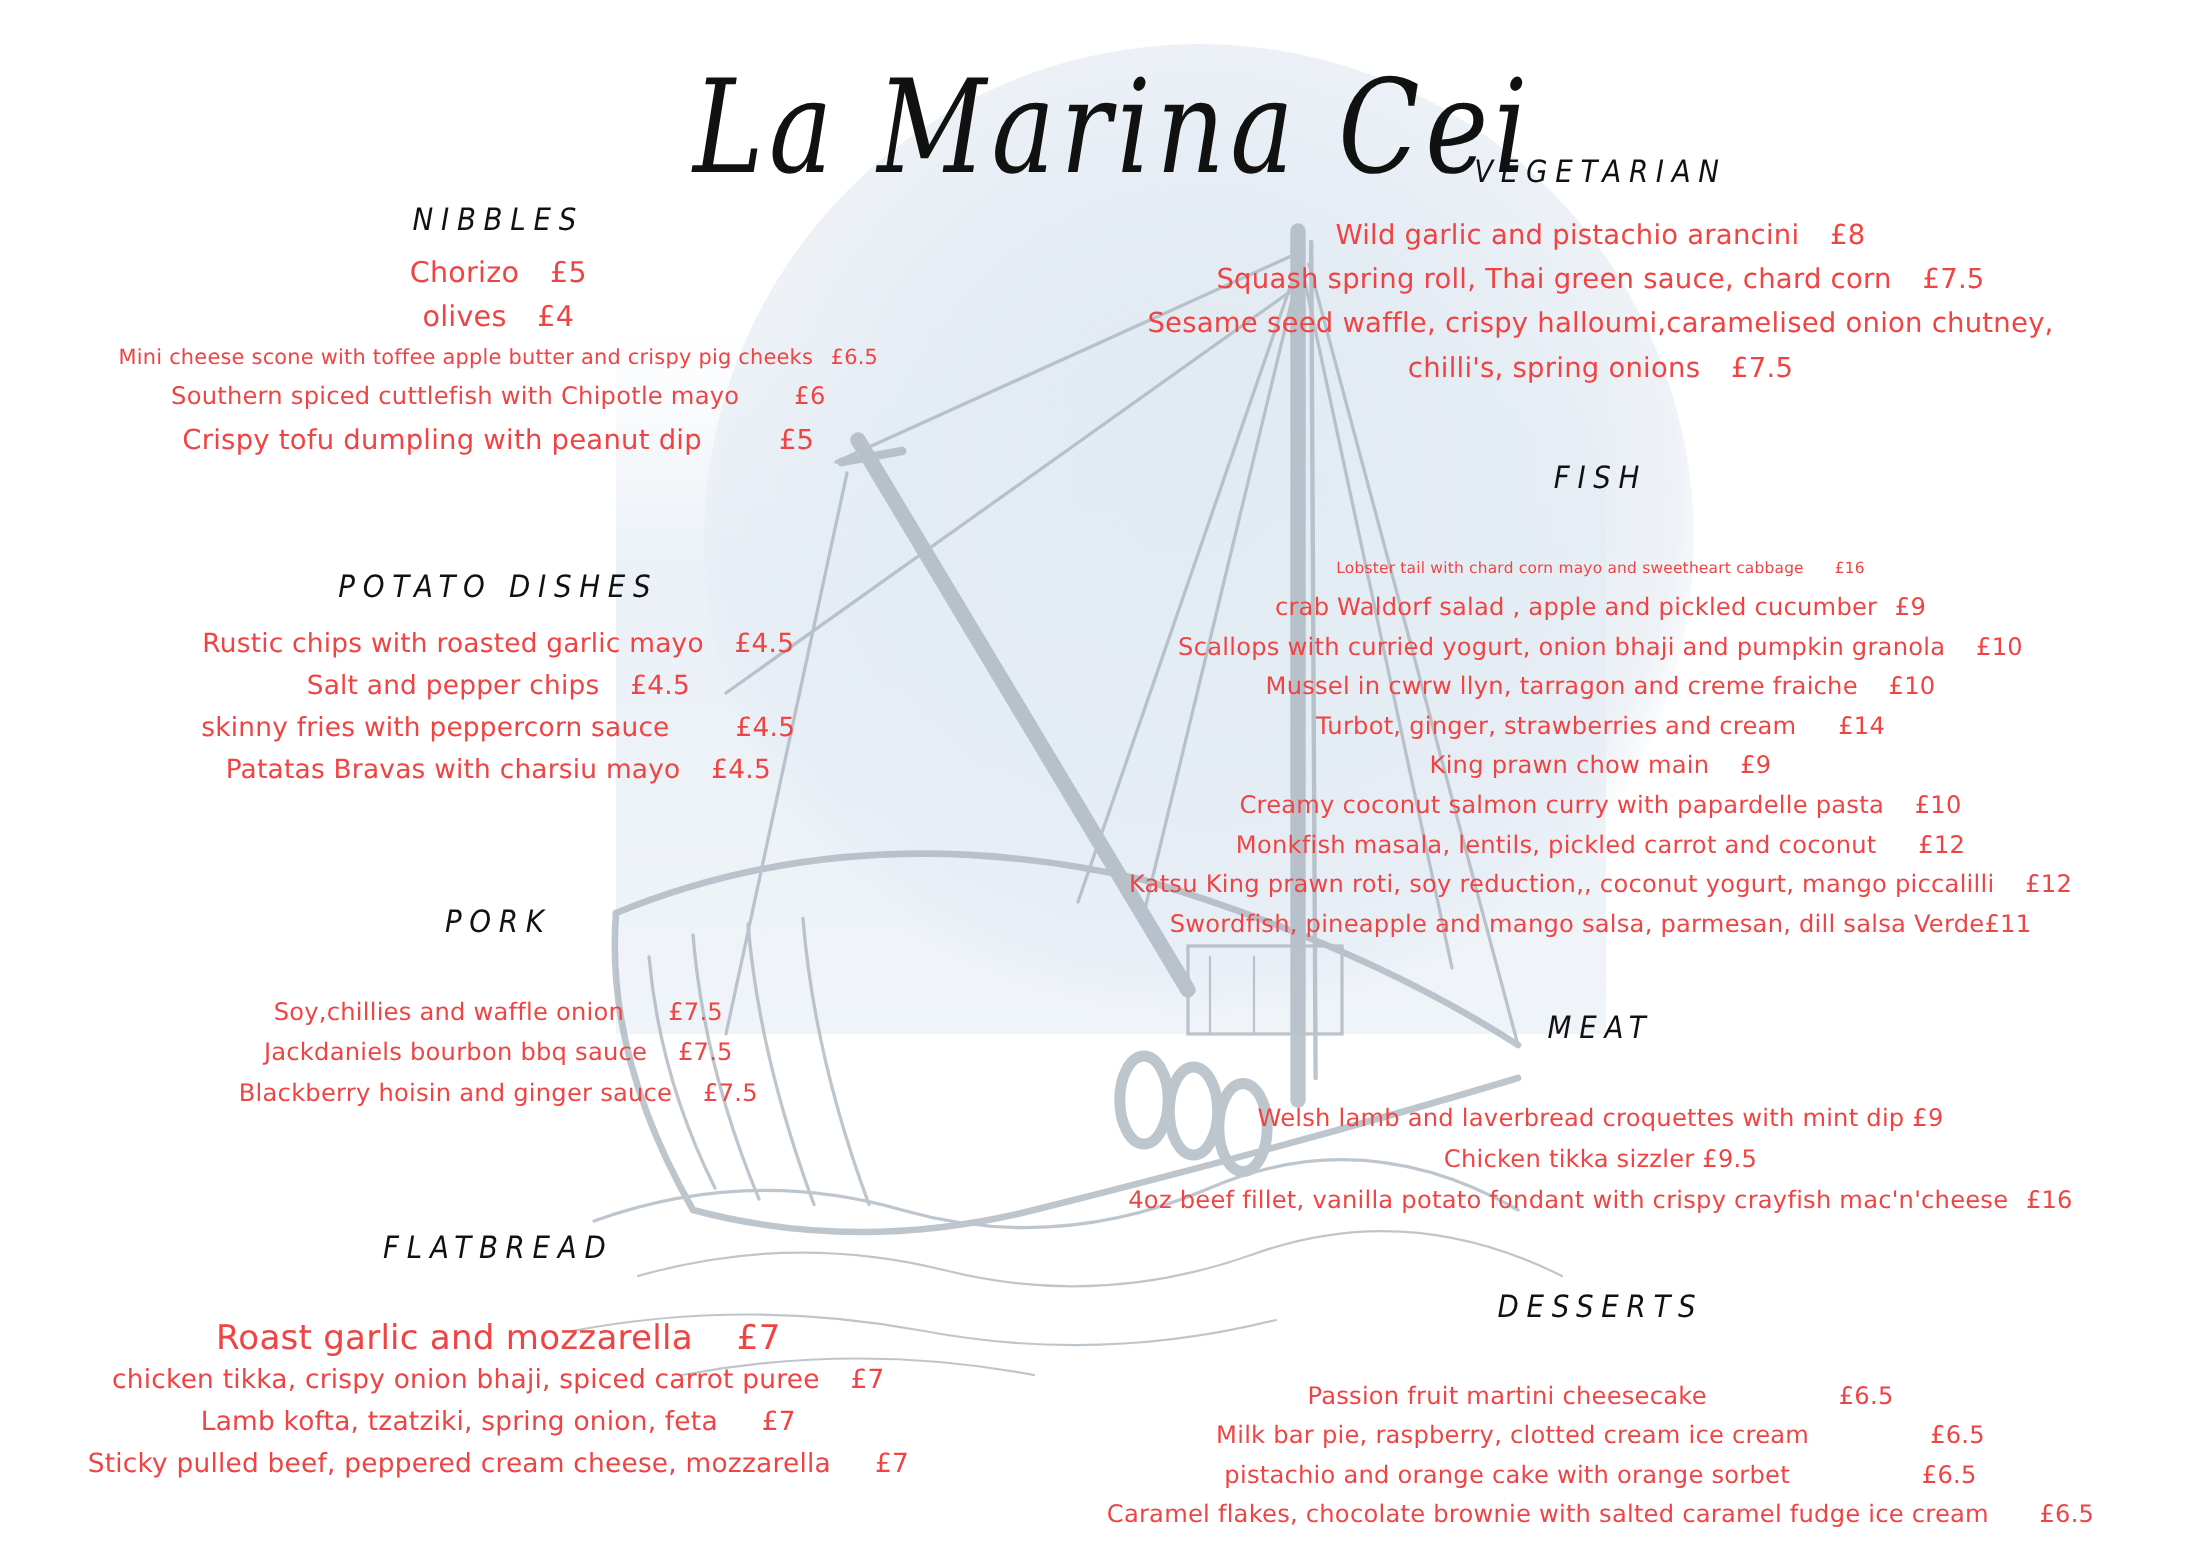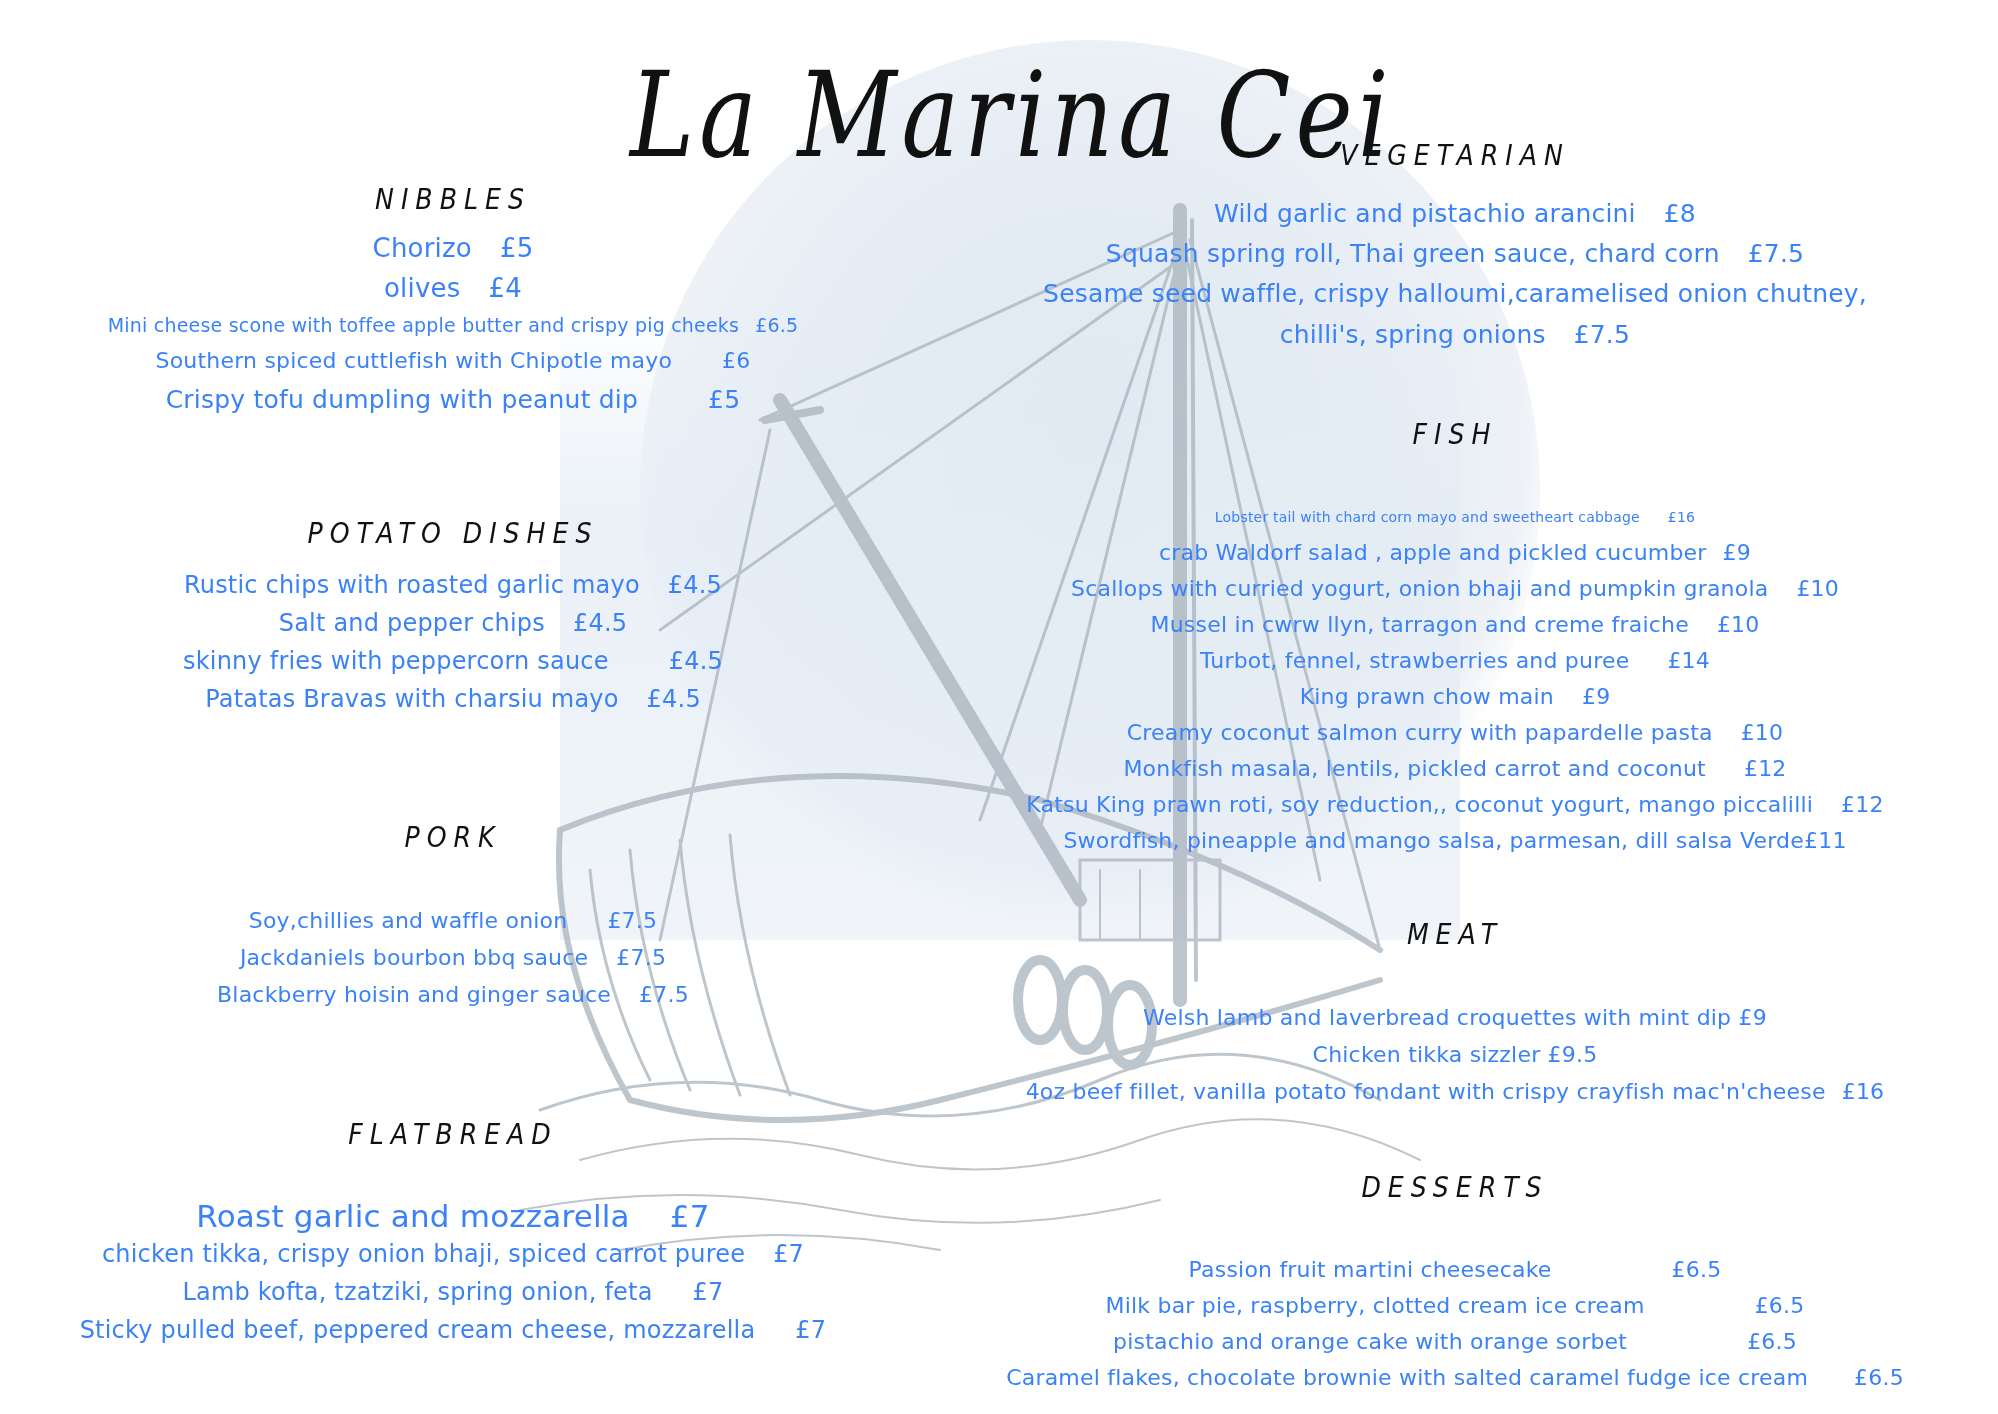"Wild garlic and pistachio arancini" .item { color: #3b82f6 -> #ef4444 }
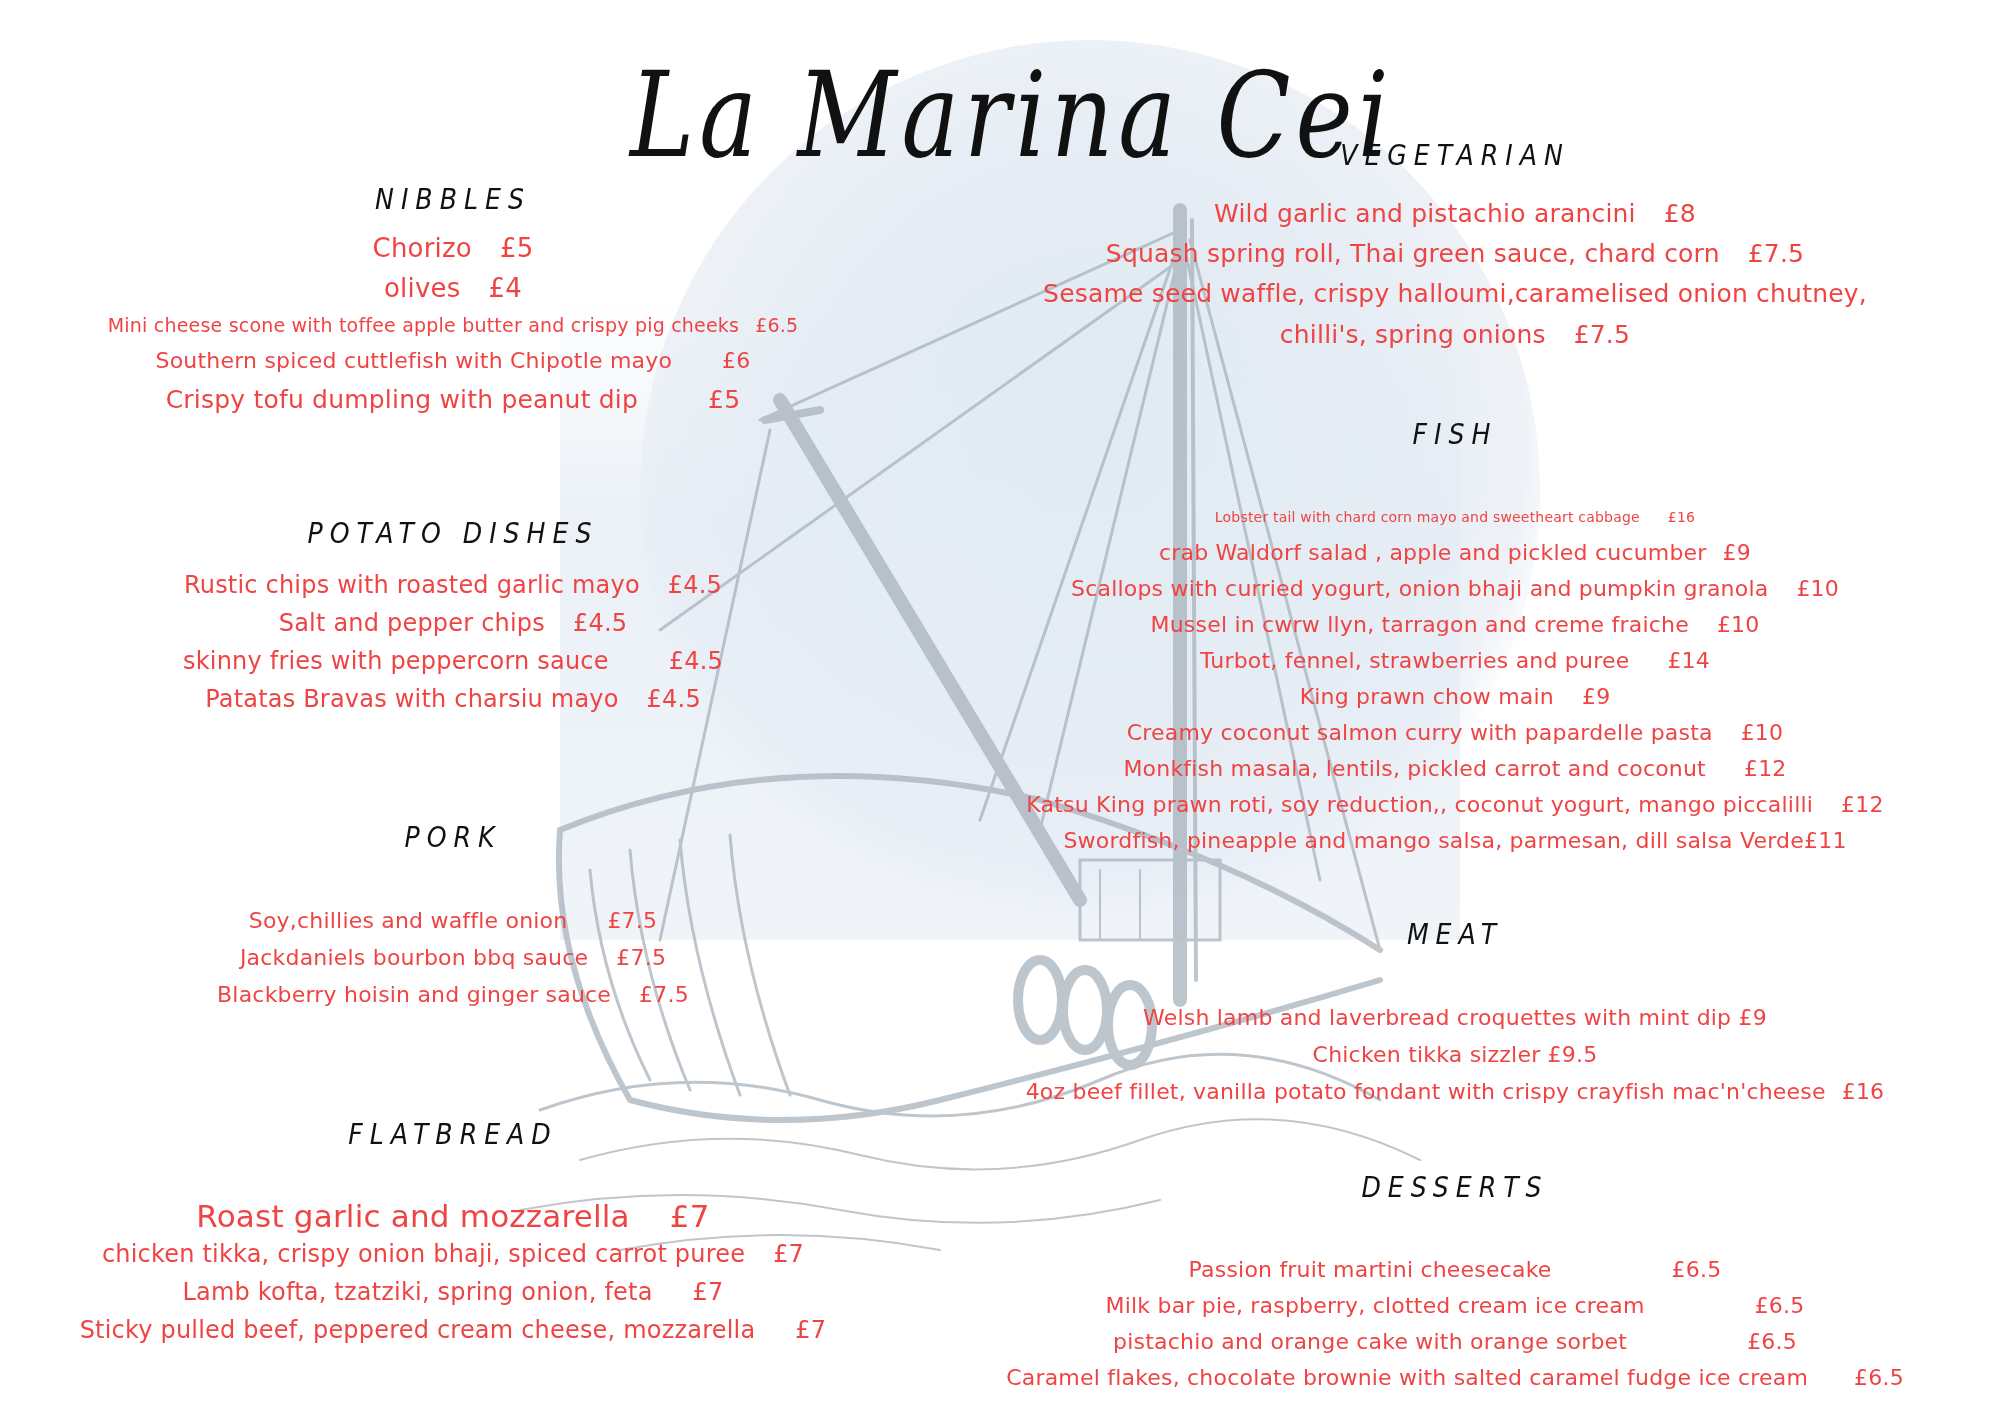"Turbot, fennel, strawberries and puree" span { text: fennel, strawberries and puree -> ginger, strawberries and cream }
